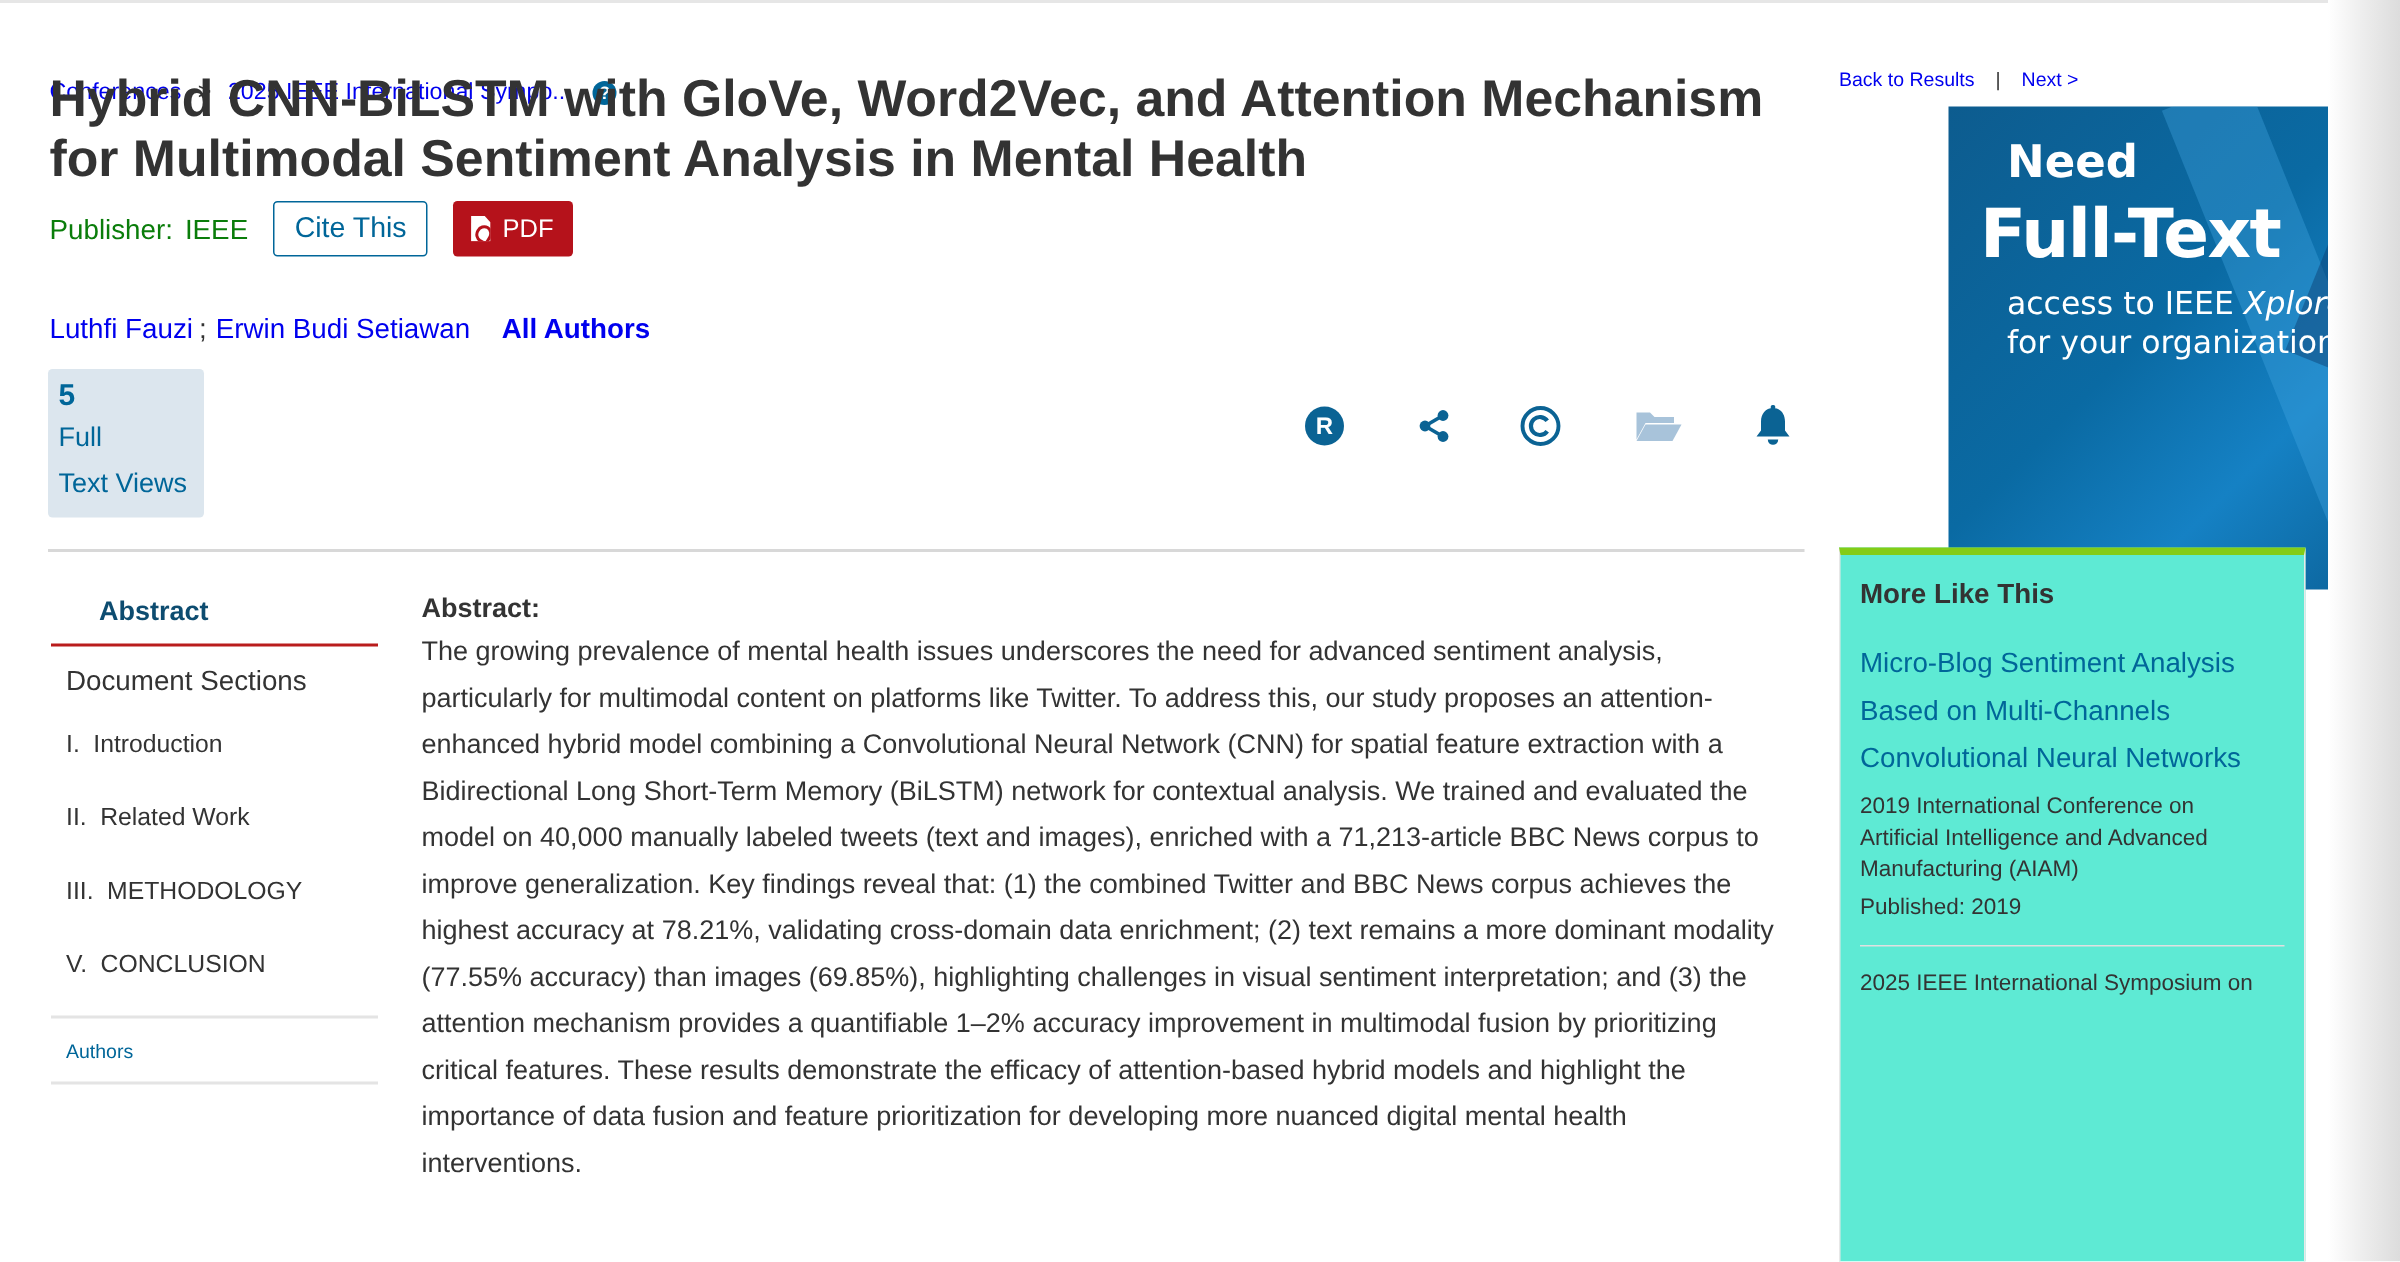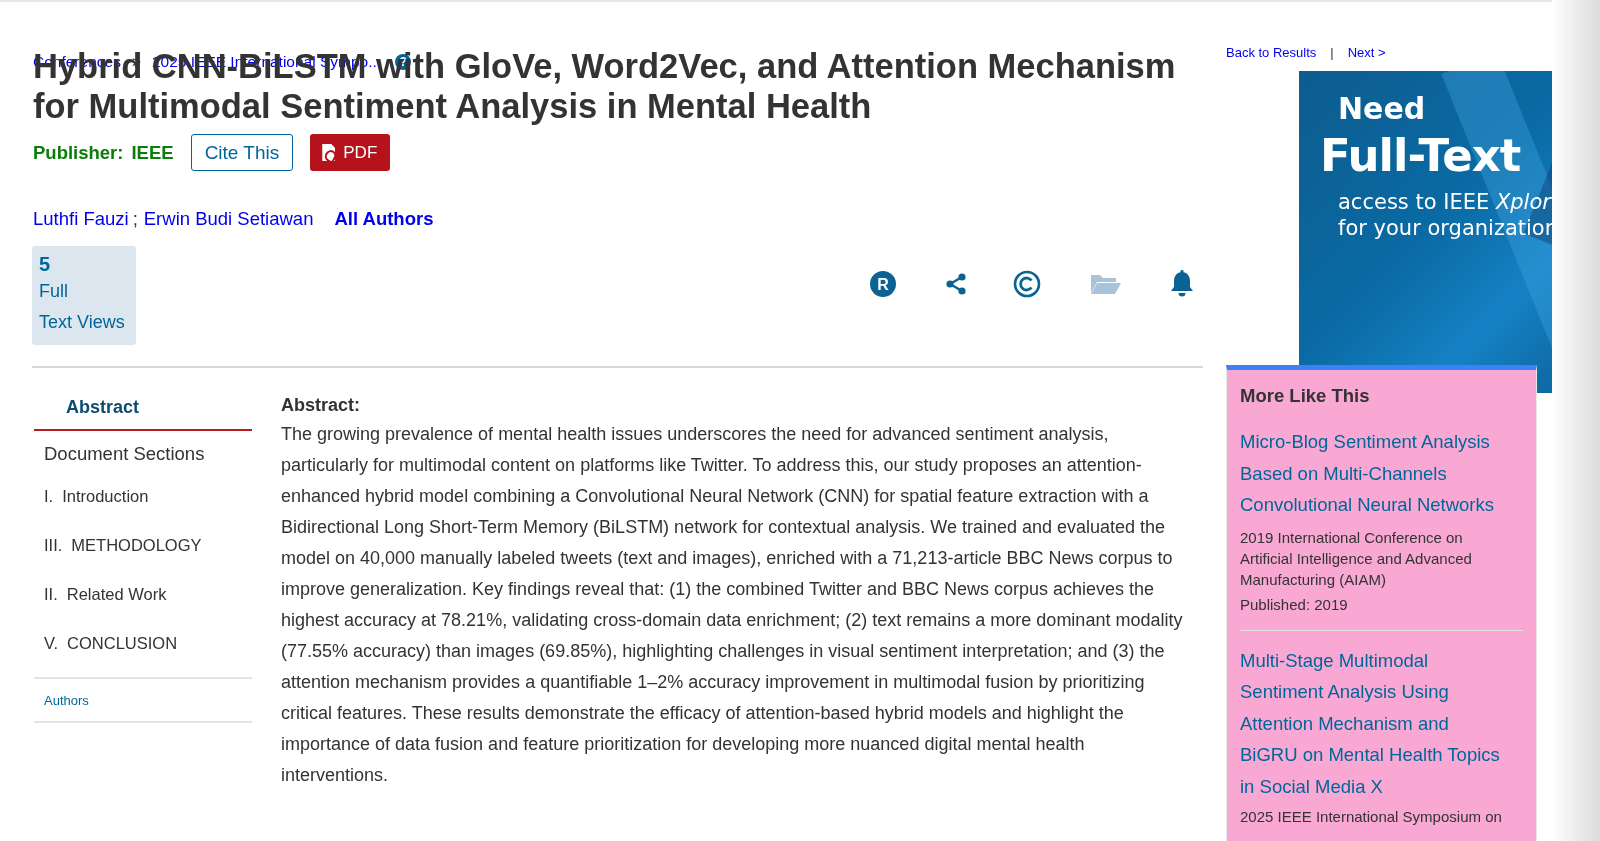"Publisher: IEEE" .publisher { font-weight: bold -> normal }
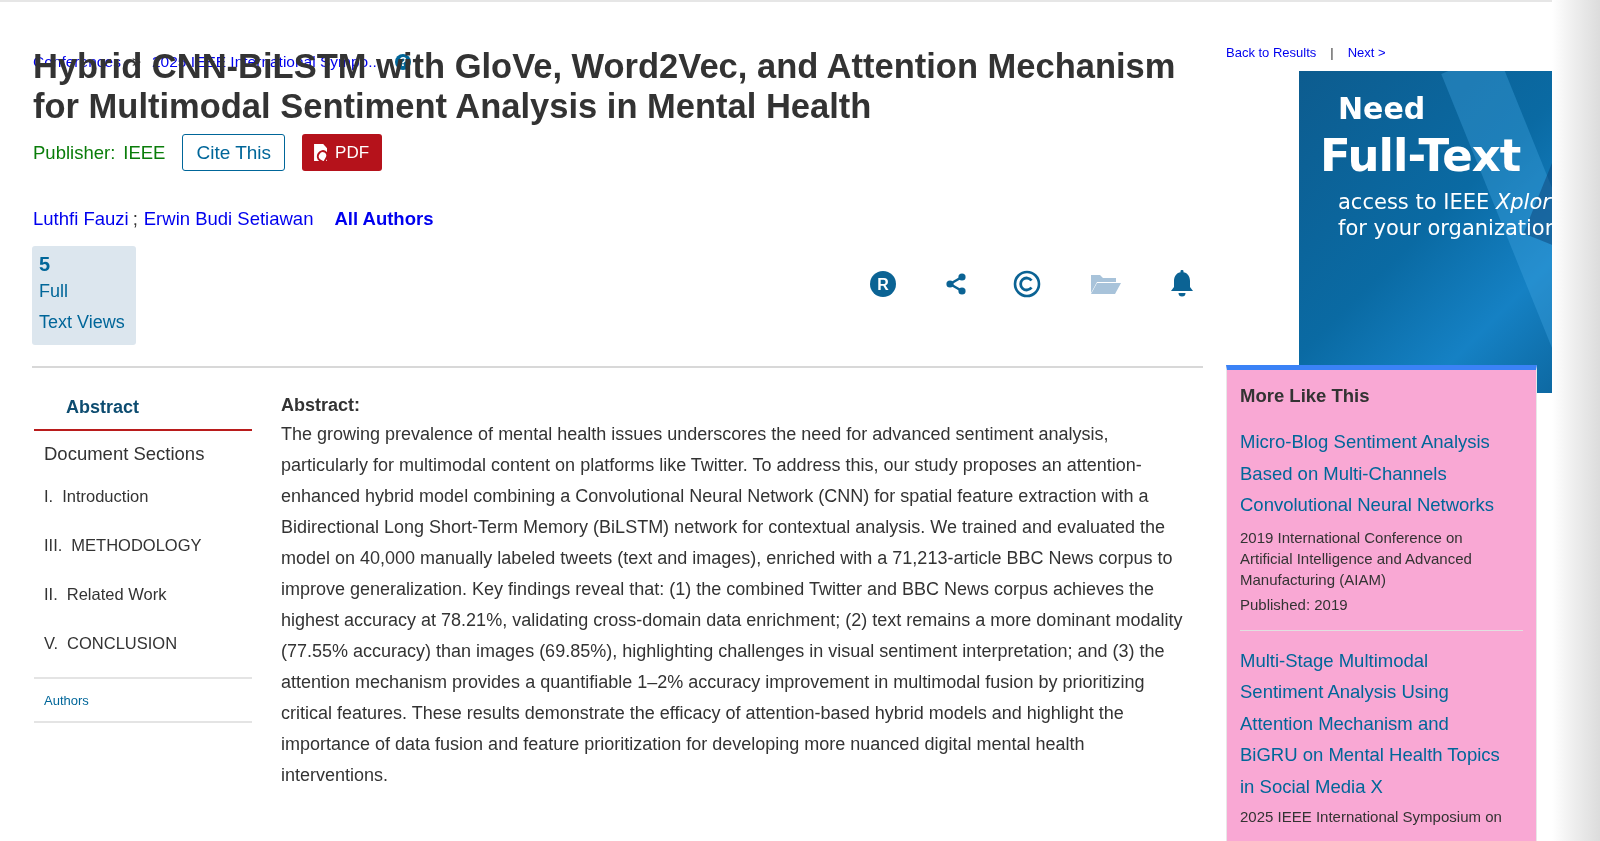"More Like This" .mlt { background: #f9a8d4 -> #5eead4; border-top: 5px solid #3b82f6 -> 5px solid #84cc16 }
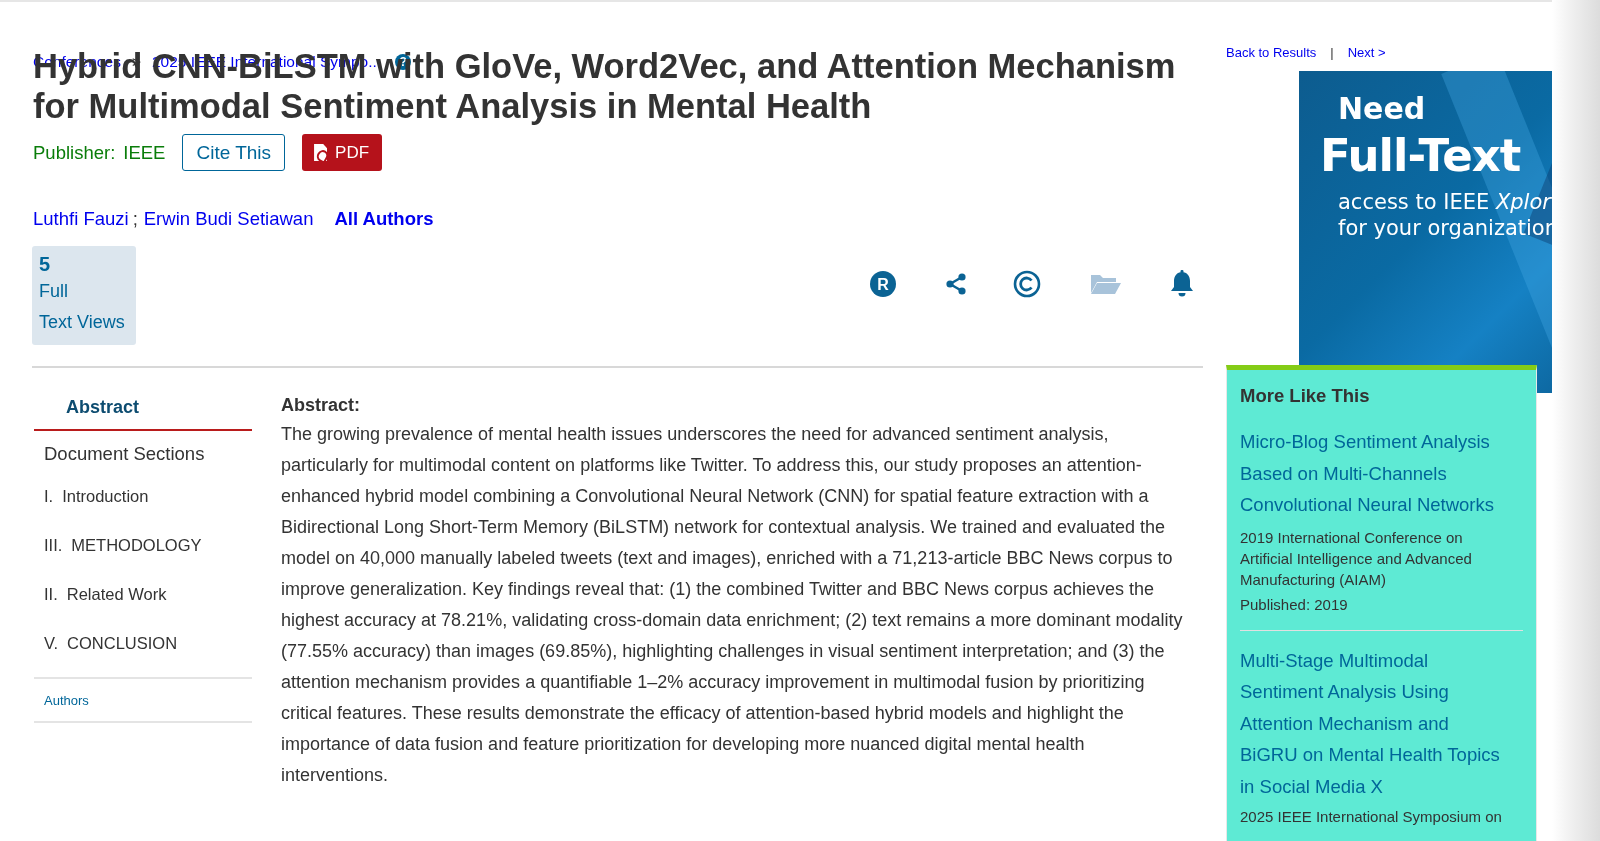"III. METHODOLOGY" a.nav-item { order: before "II. Related Work" -> after "II. Related Work" }
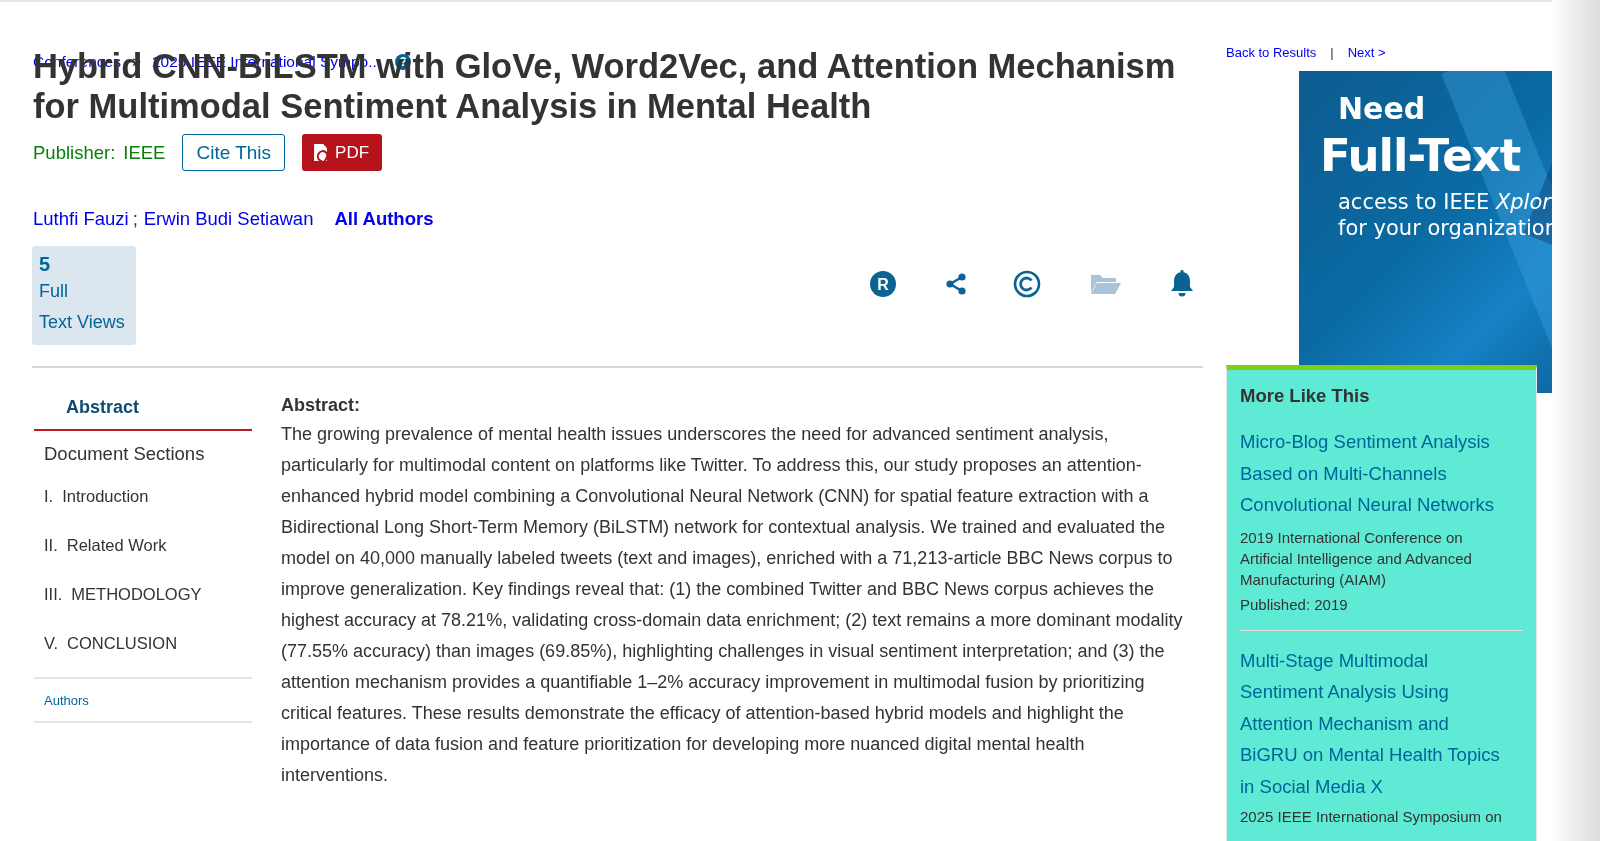"Multi-Stage Multimodal Sentiment" a.mlt-link { html: <a>Multi-Stage Multimodal Sentiment Analysis Using Attention Mechanism and BiGRU on Mental Health Topics in Social Media X</a> -> none }
